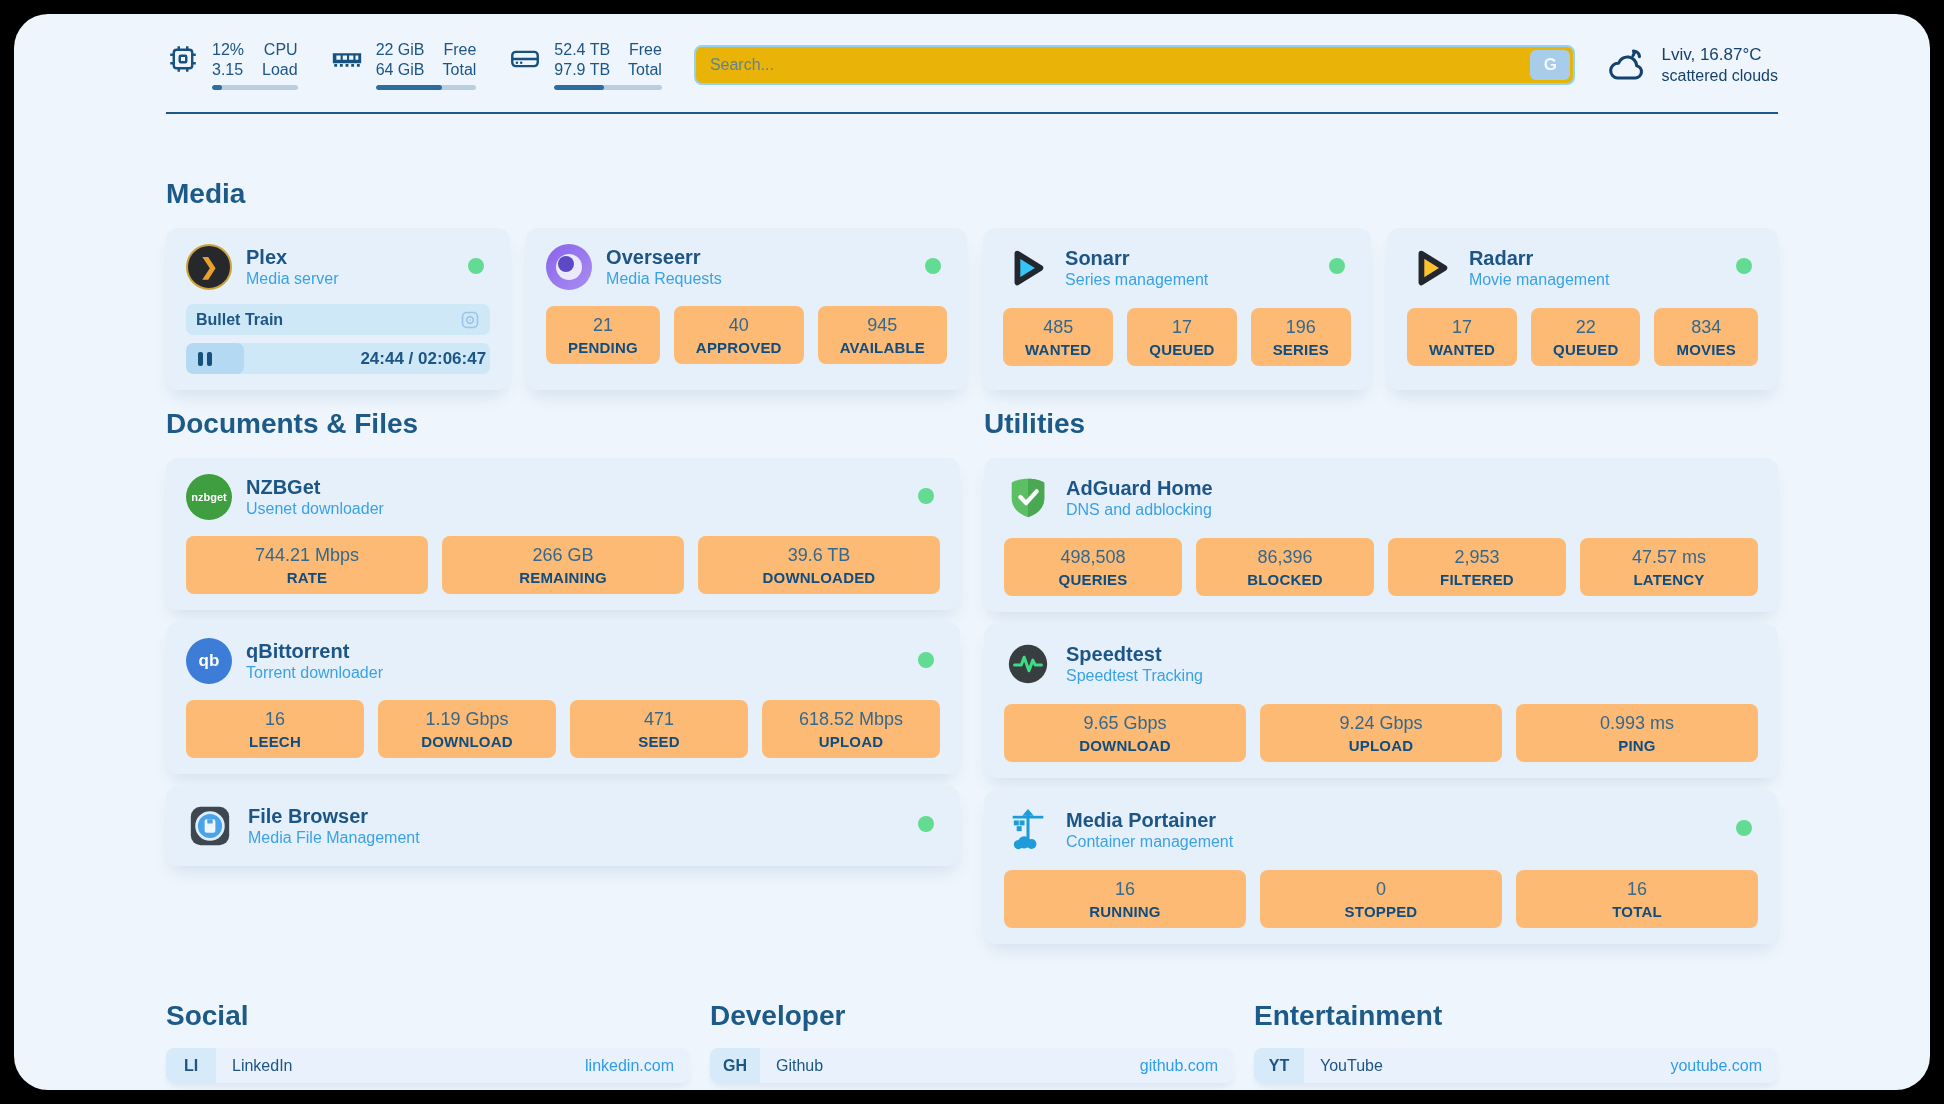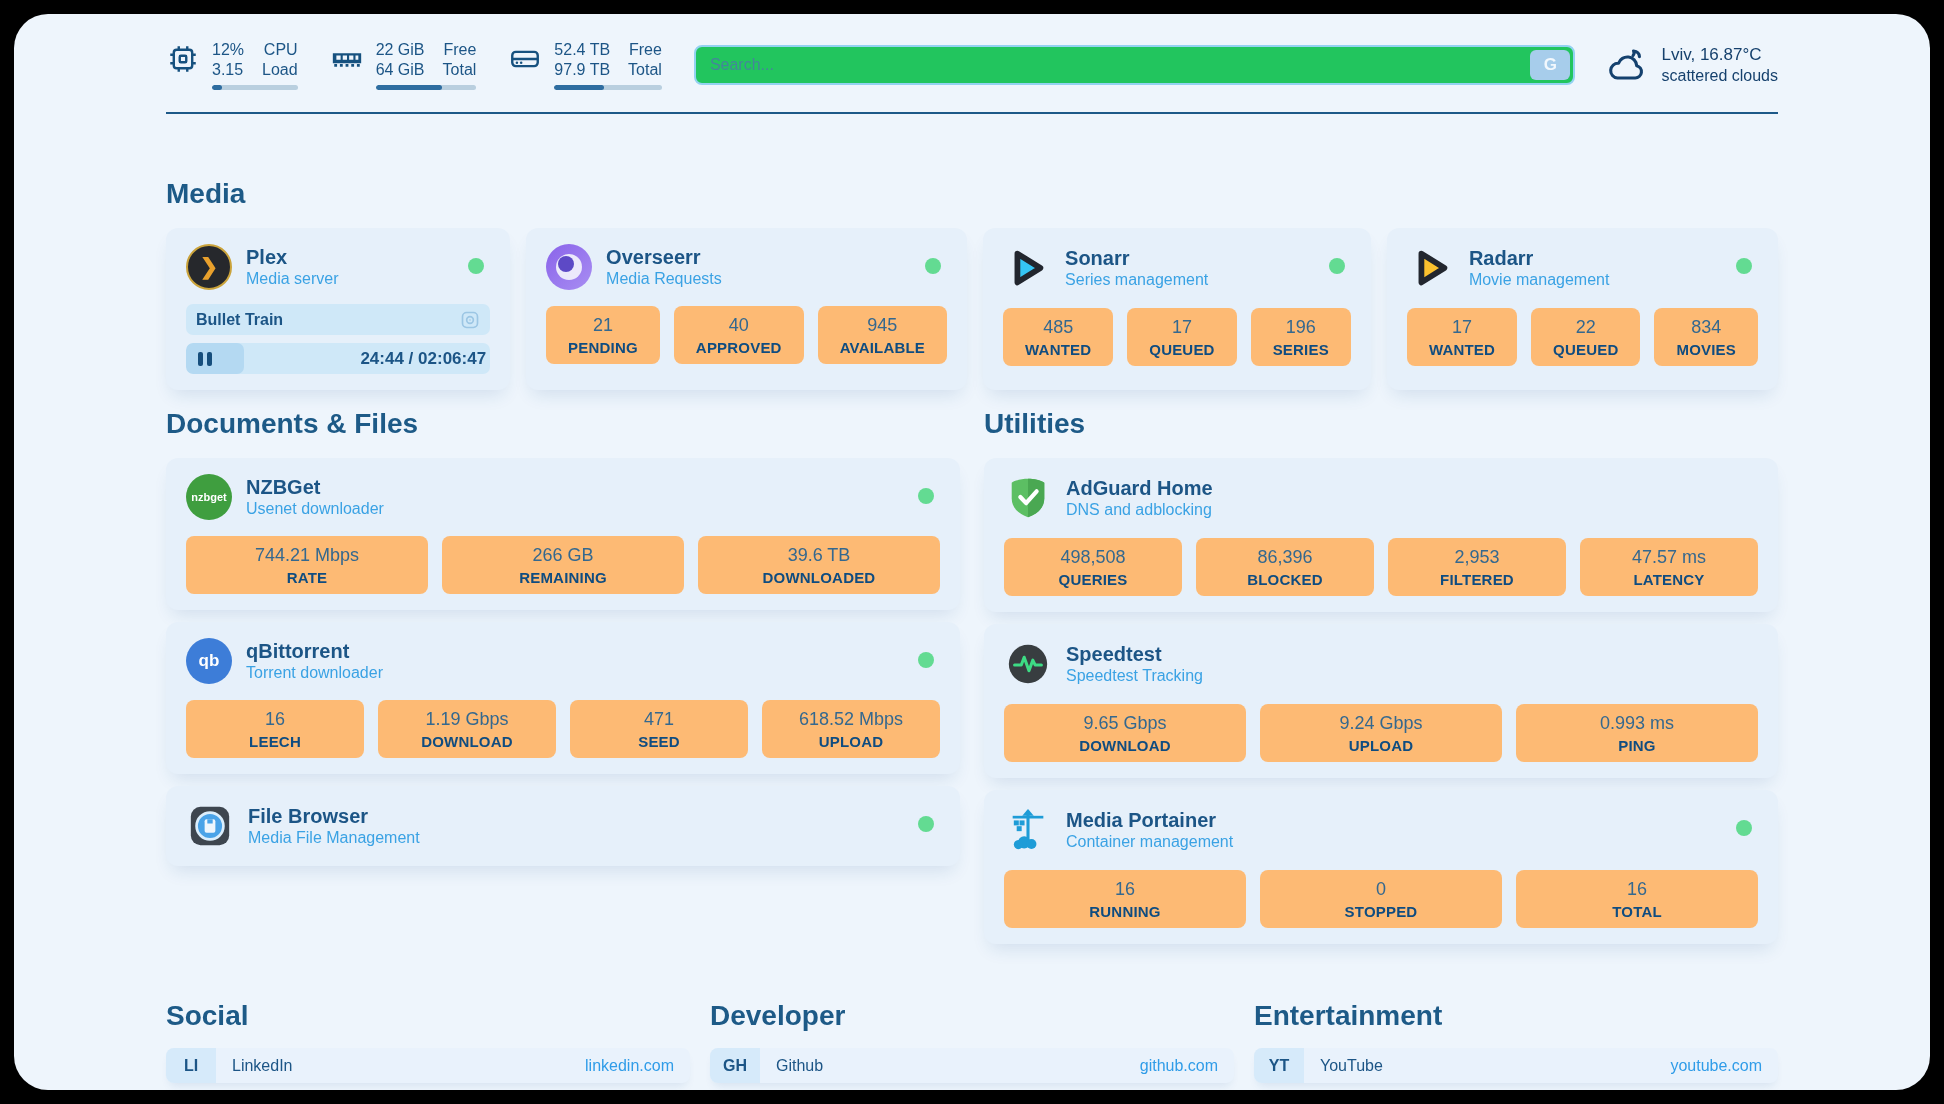"Search..." .search-wrap { background: #22c55e -> #eab308 }
